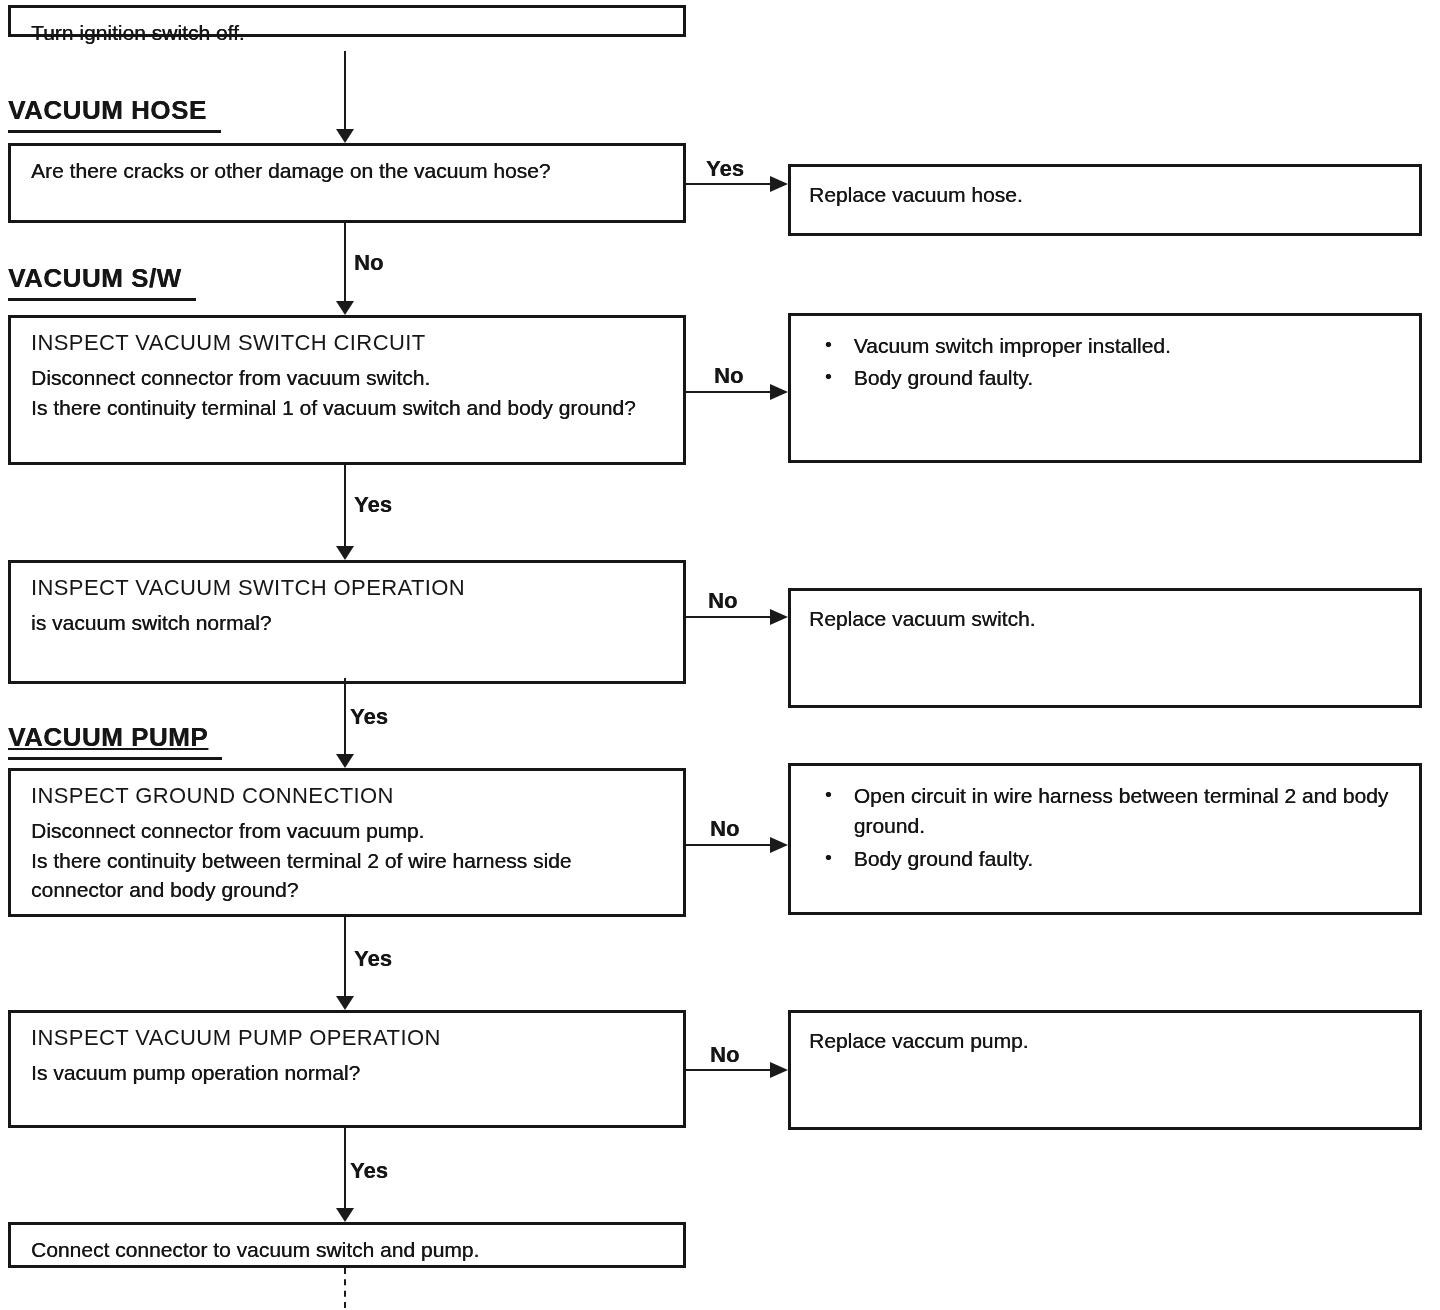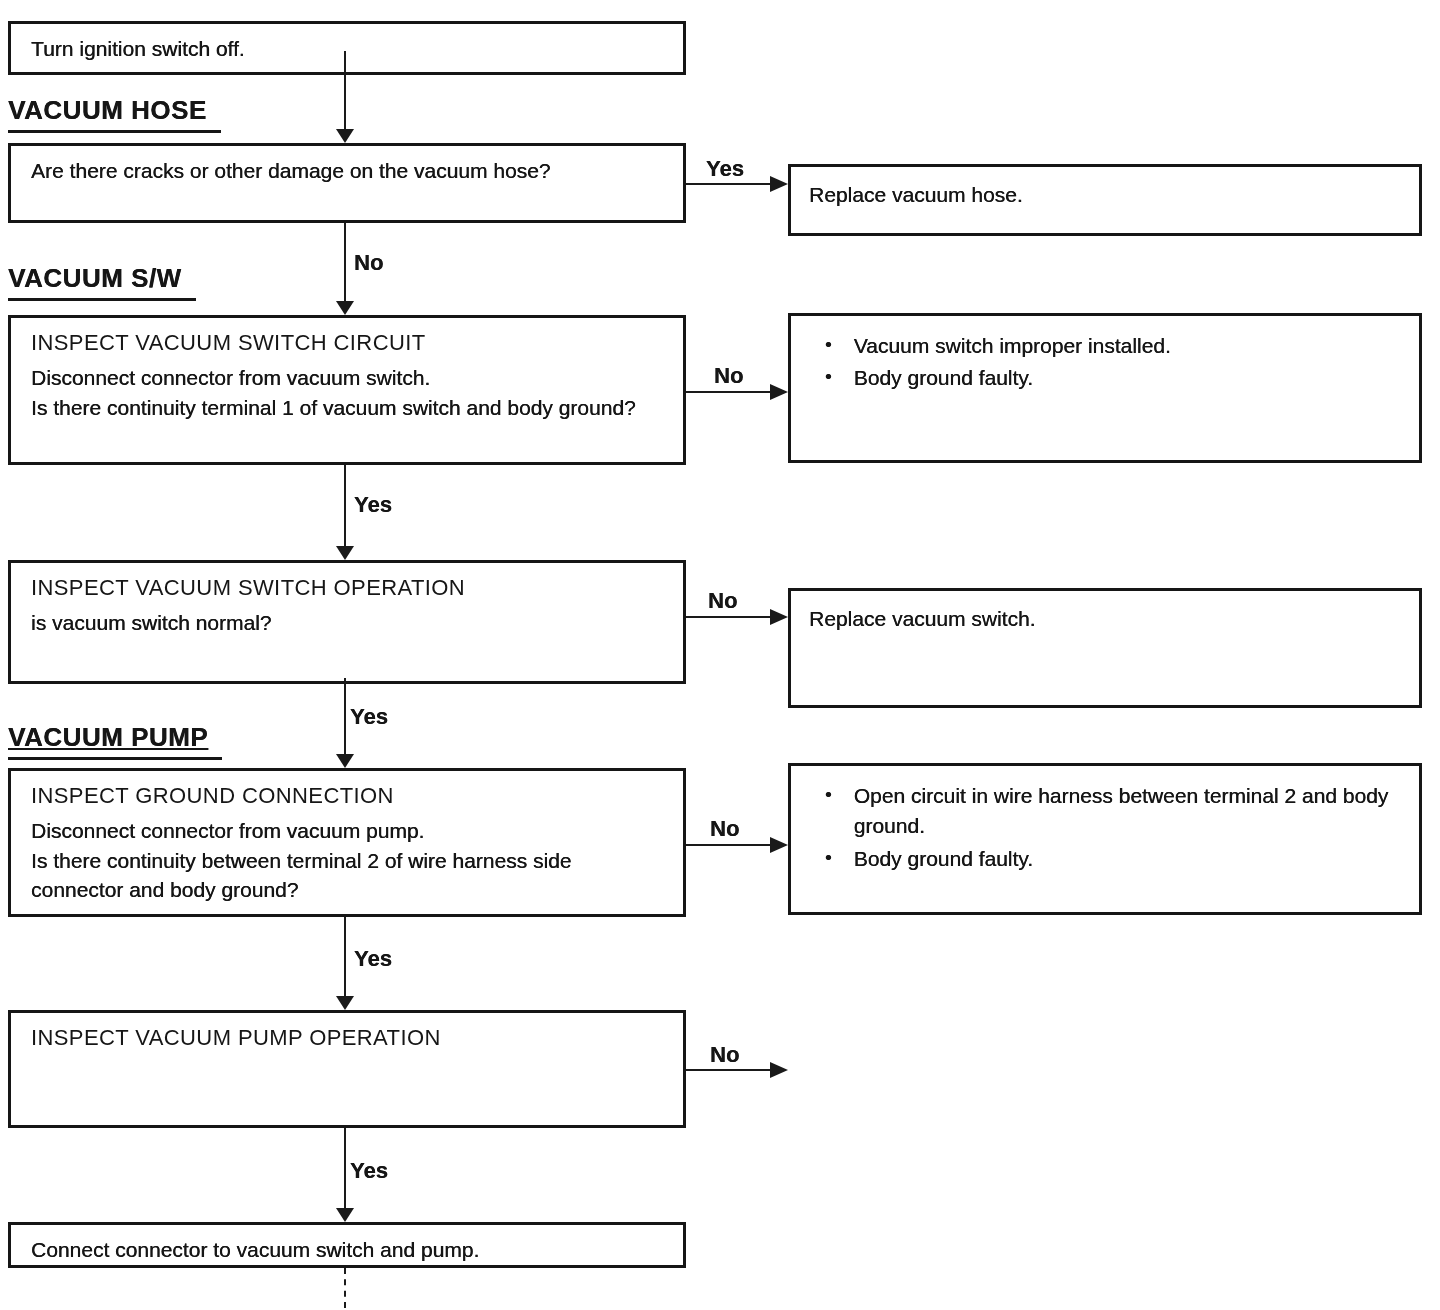"Turn ignition switch off." div.box { height: 54px -> 32px; margin-top: 16px -> none }
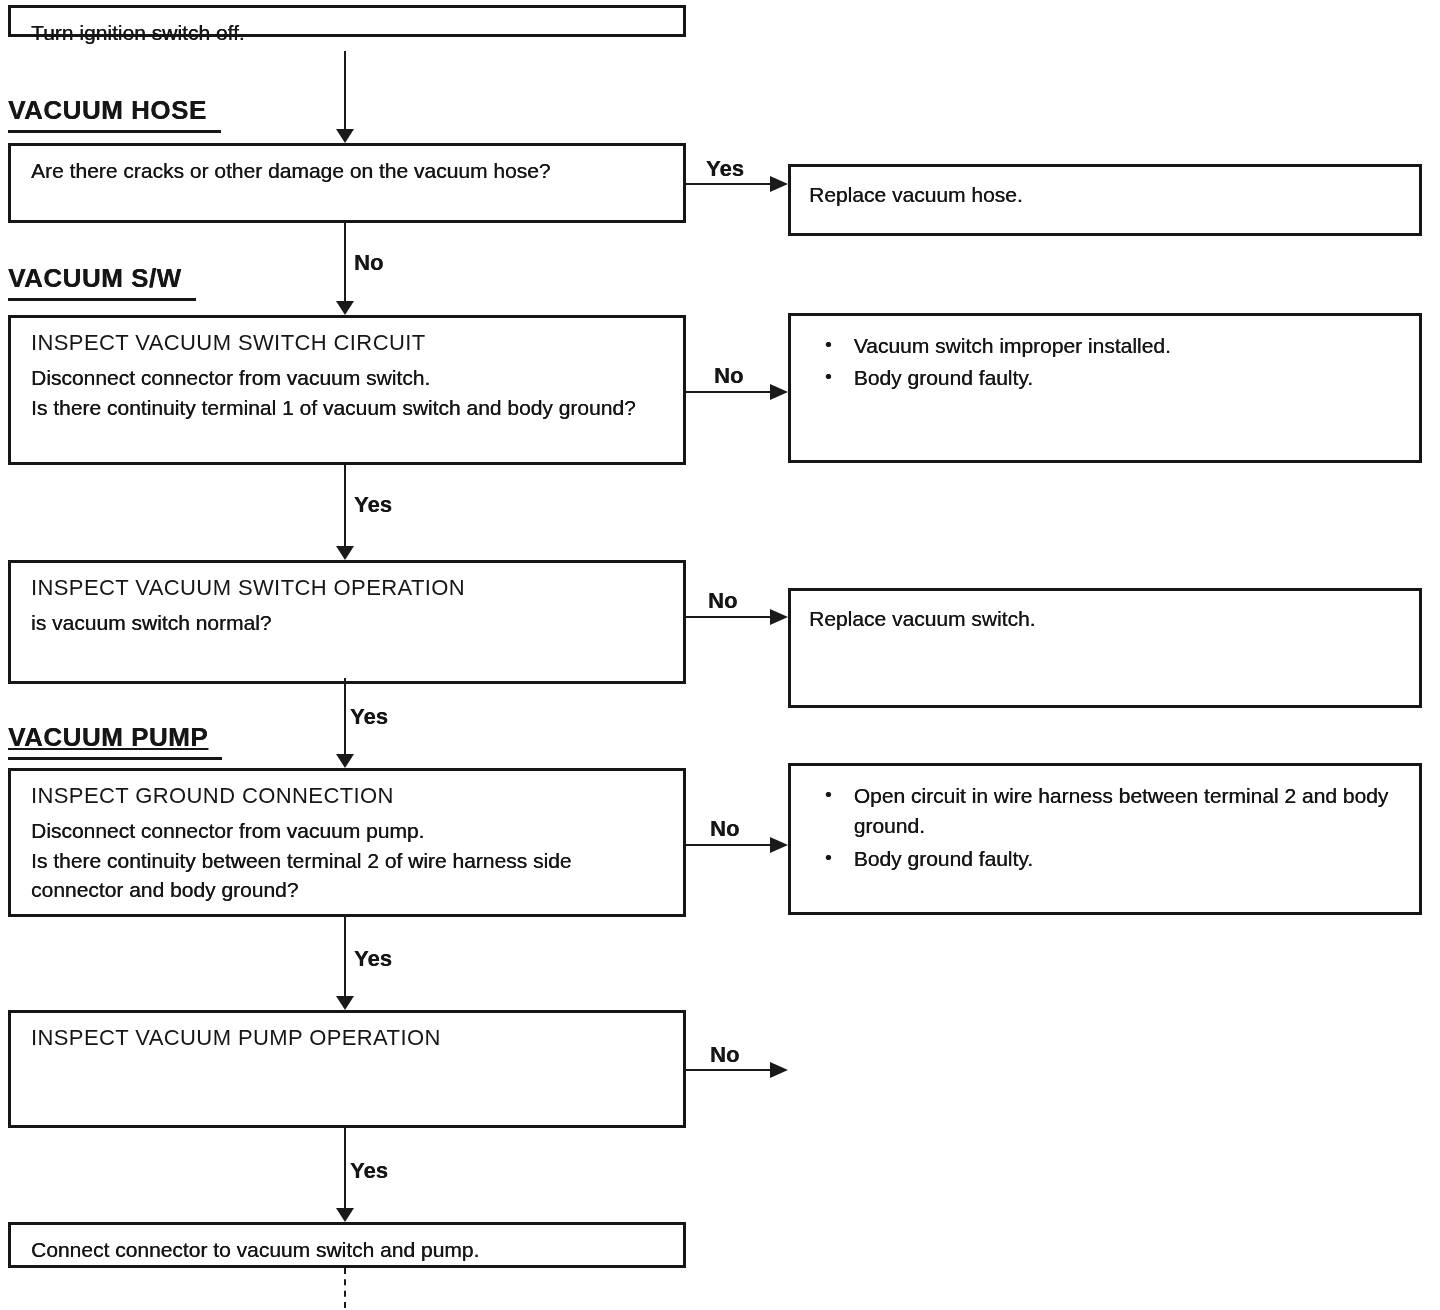"Replace vaccum pump." div.box { html: none -> <div> <p>Replace vaccum pump.</p> </div> }
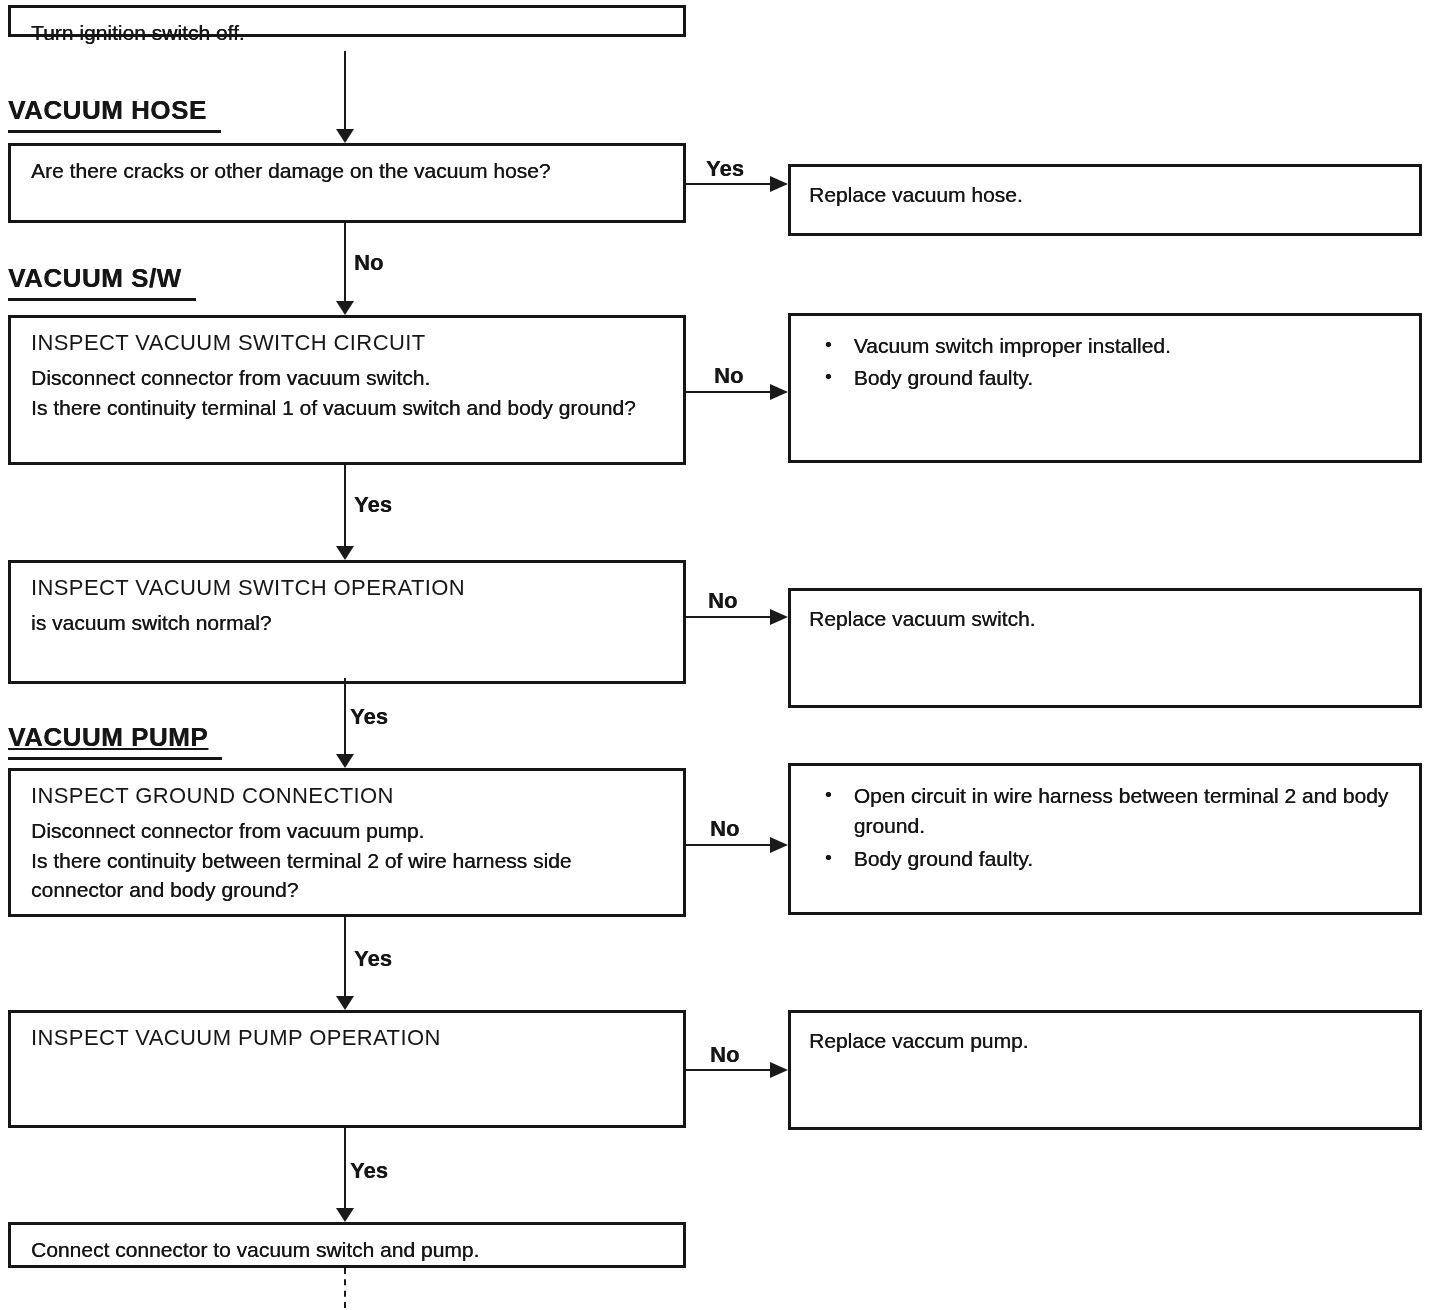"Is vacuum pump operation normal?" p.body { html: none -> <p>Is vacuum pump operation normal?</p> }
